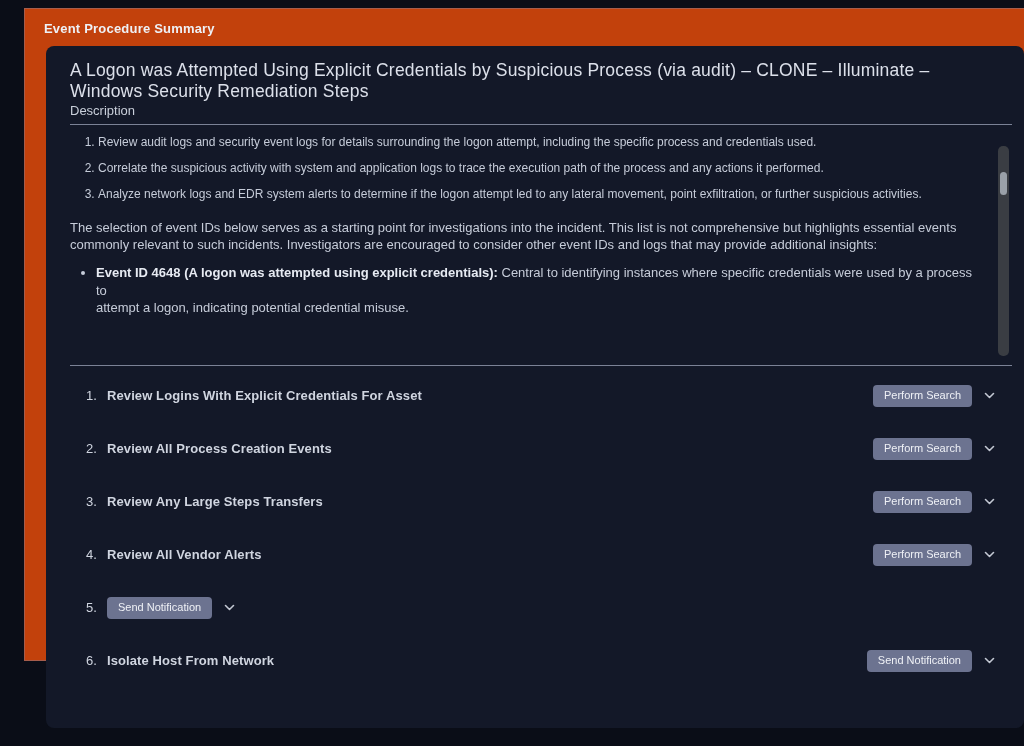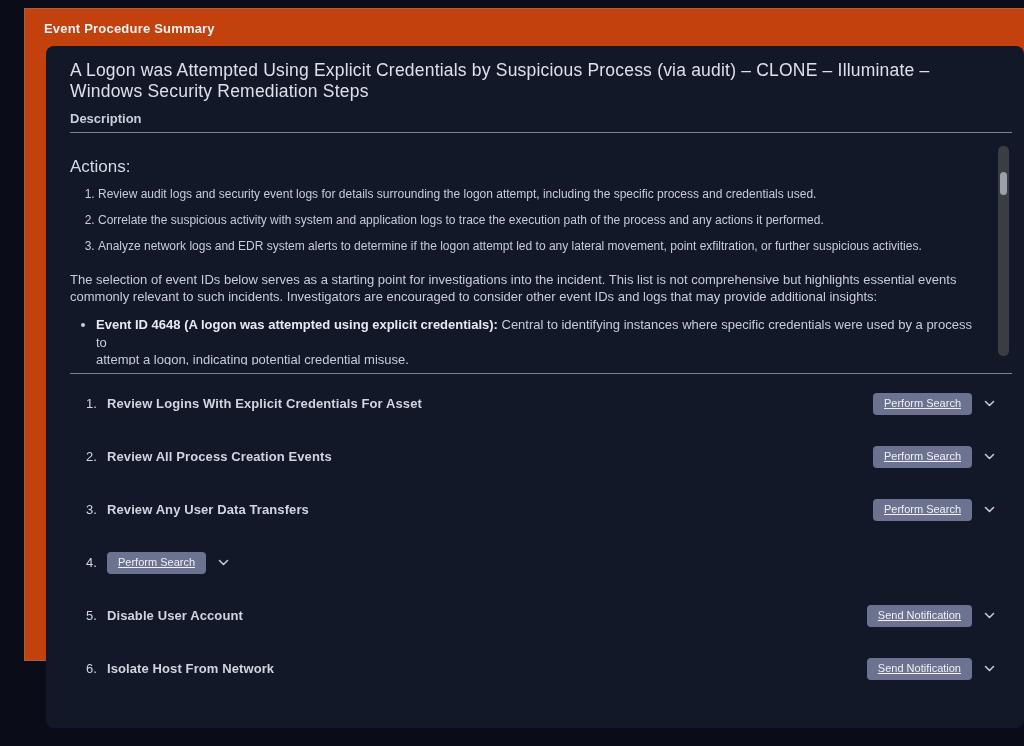"Description" .desc-label { font-weight: bold -> none; margin-top: 9px -> 1px }
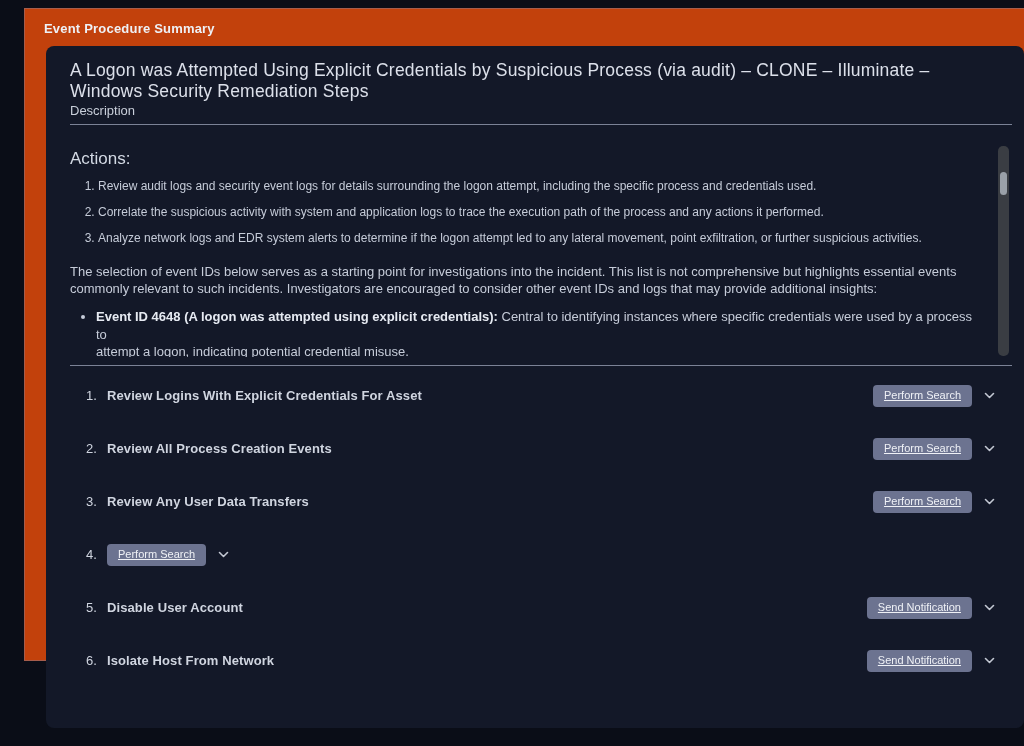"Actions:" h2.section-heading { html: <h2>Actions:</h2> -> none }
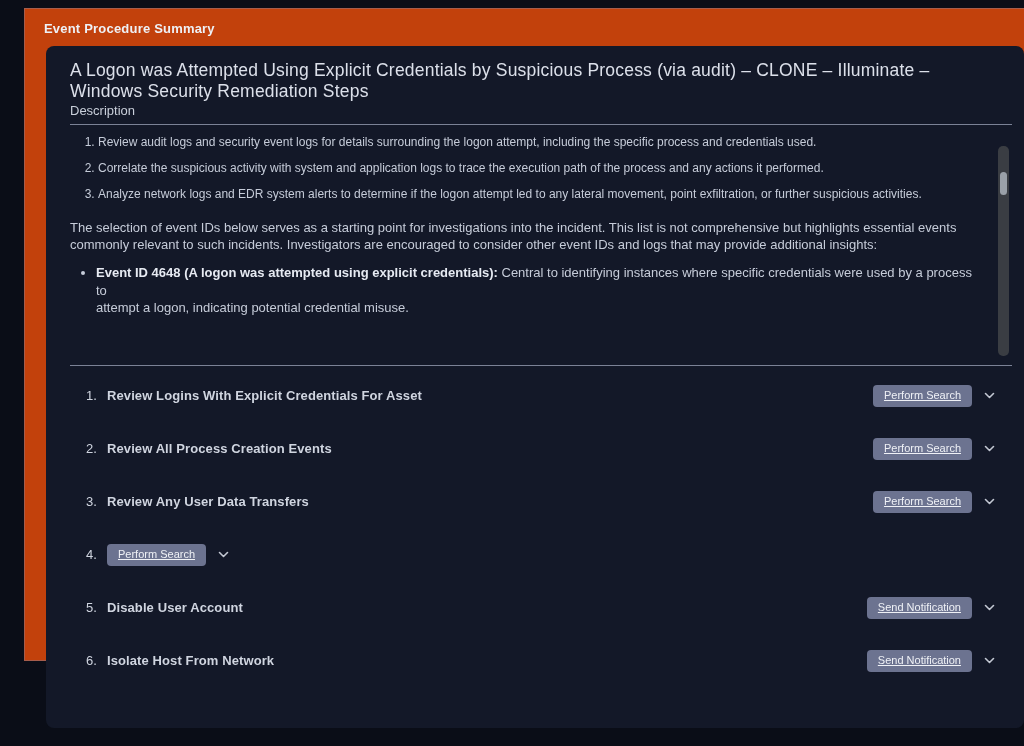"Perform Search" .step-action-button { text-decoration: underline -> none }
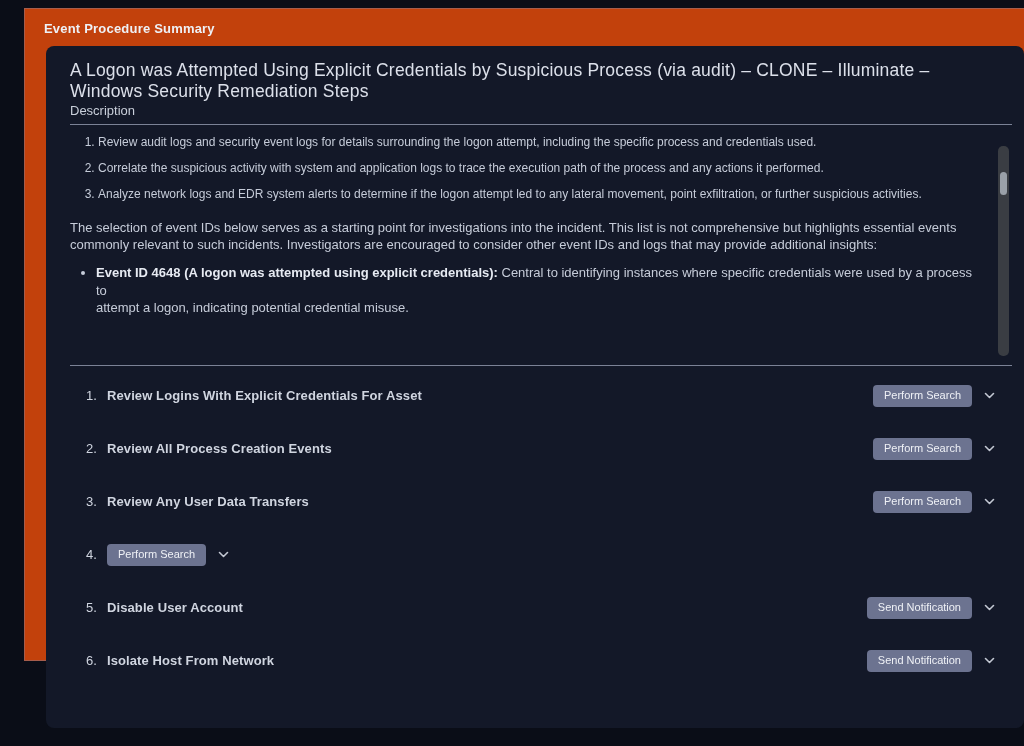"Review Any User Data Transfers" span.step-label { text: User Data -> Large Steps }
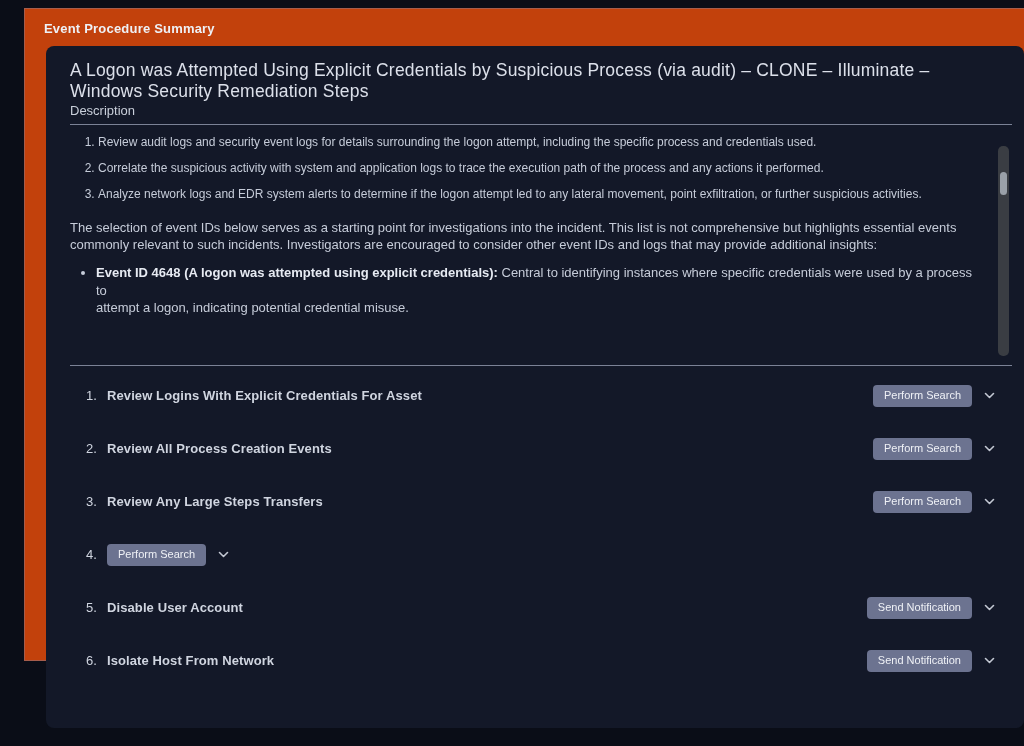"Review All Vendor Alerts" span.step-label { html: none -> <span>Review All Vendor Alerts</span> }
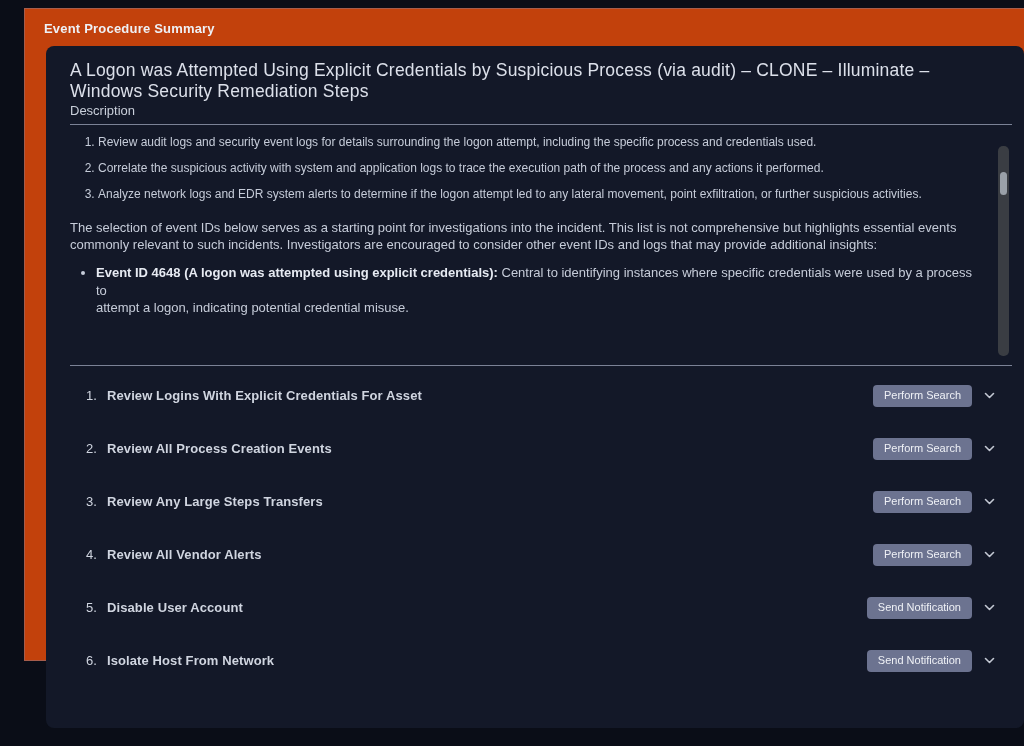"Disable User Account" span.step-label { html: <span>Disable User Account</span> -> none }
